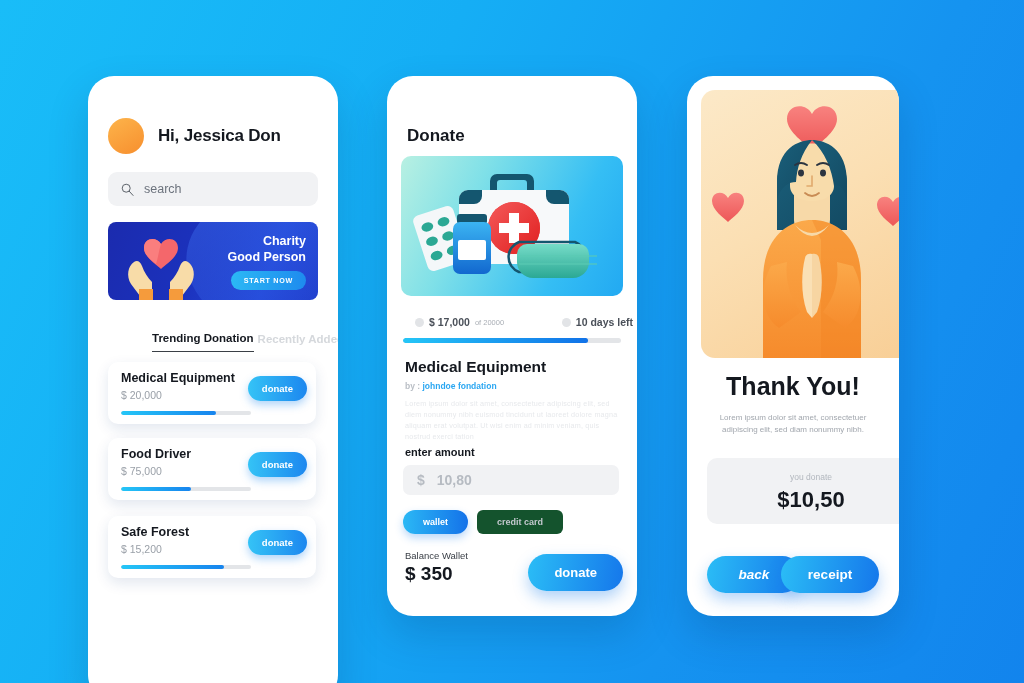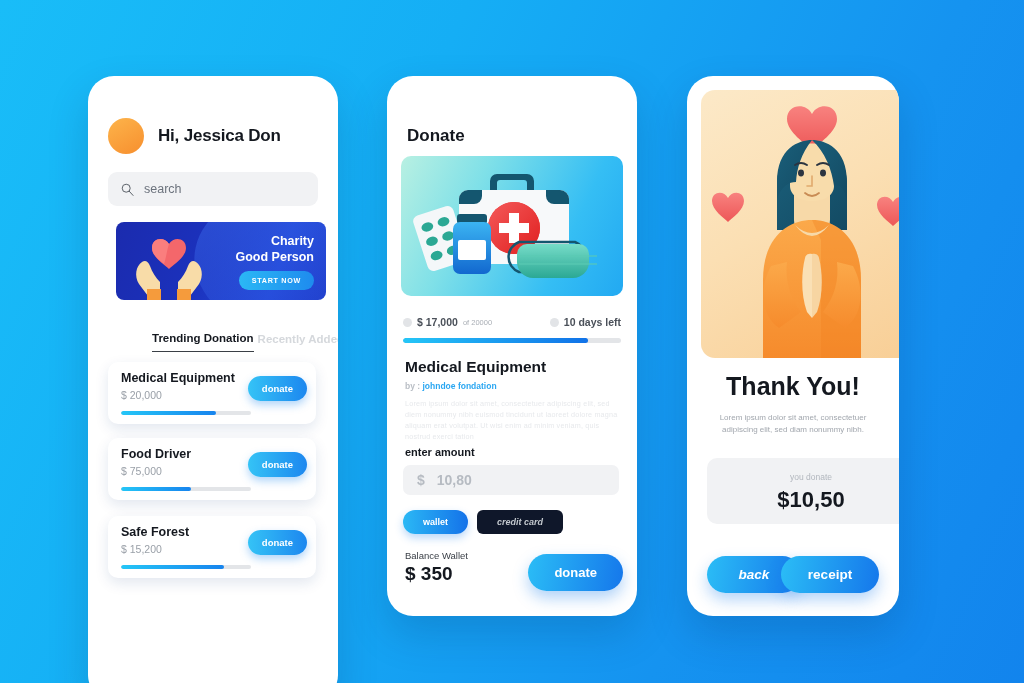"Charity" .banner { left: 28px -> 20px }
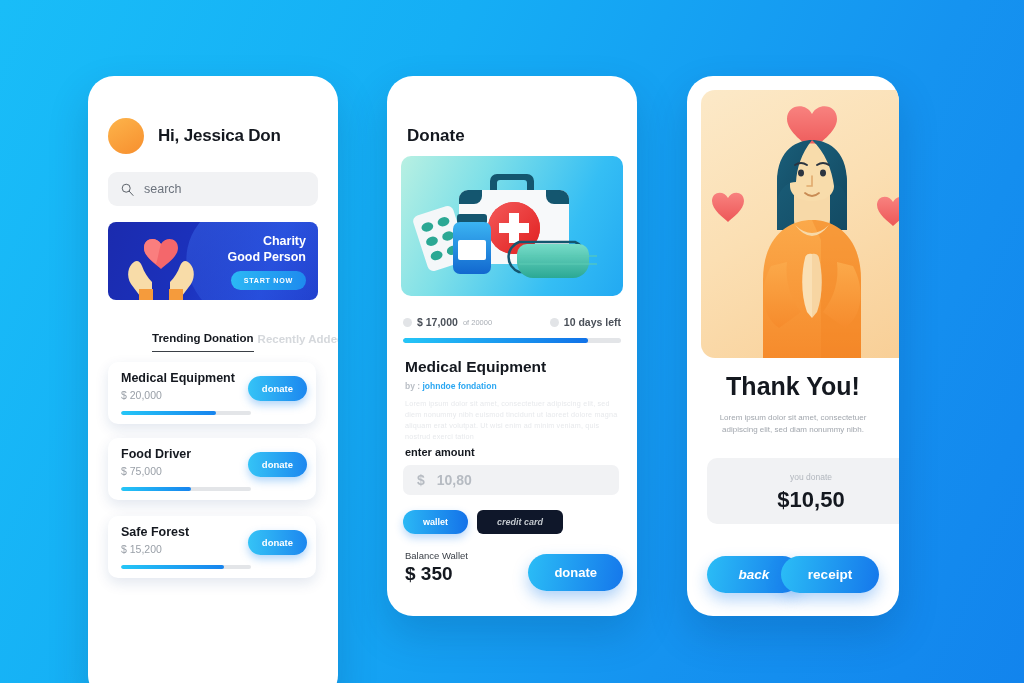"$ 17,000" .stats { left: 16px -> 28px }
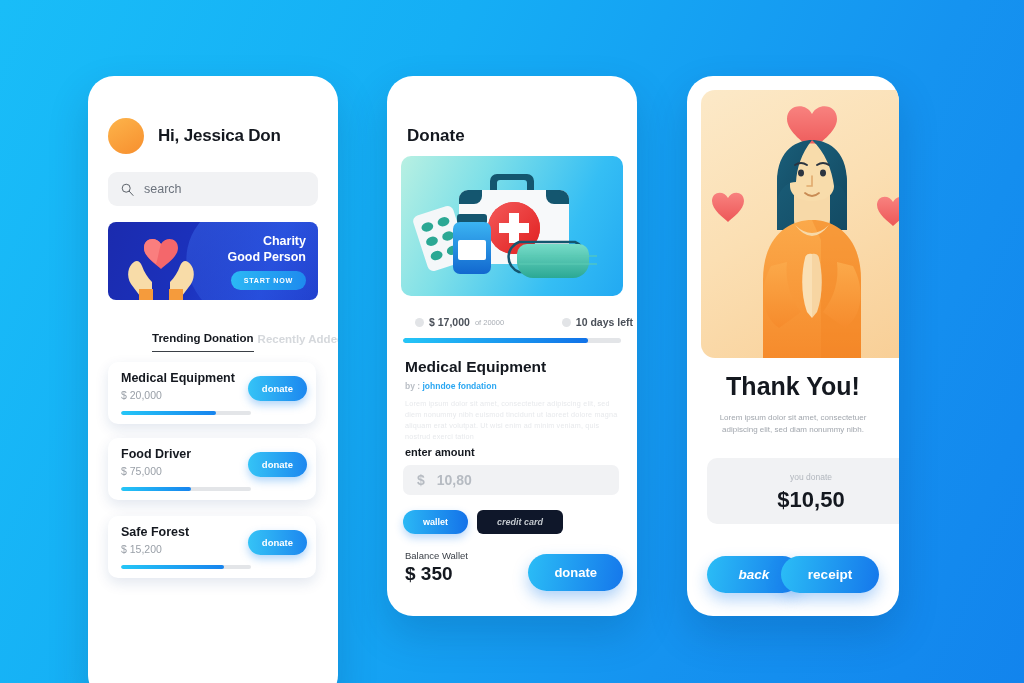"credit card" .pill.off { background: #0f172a -> #14532d; font-style: italic -> none }
